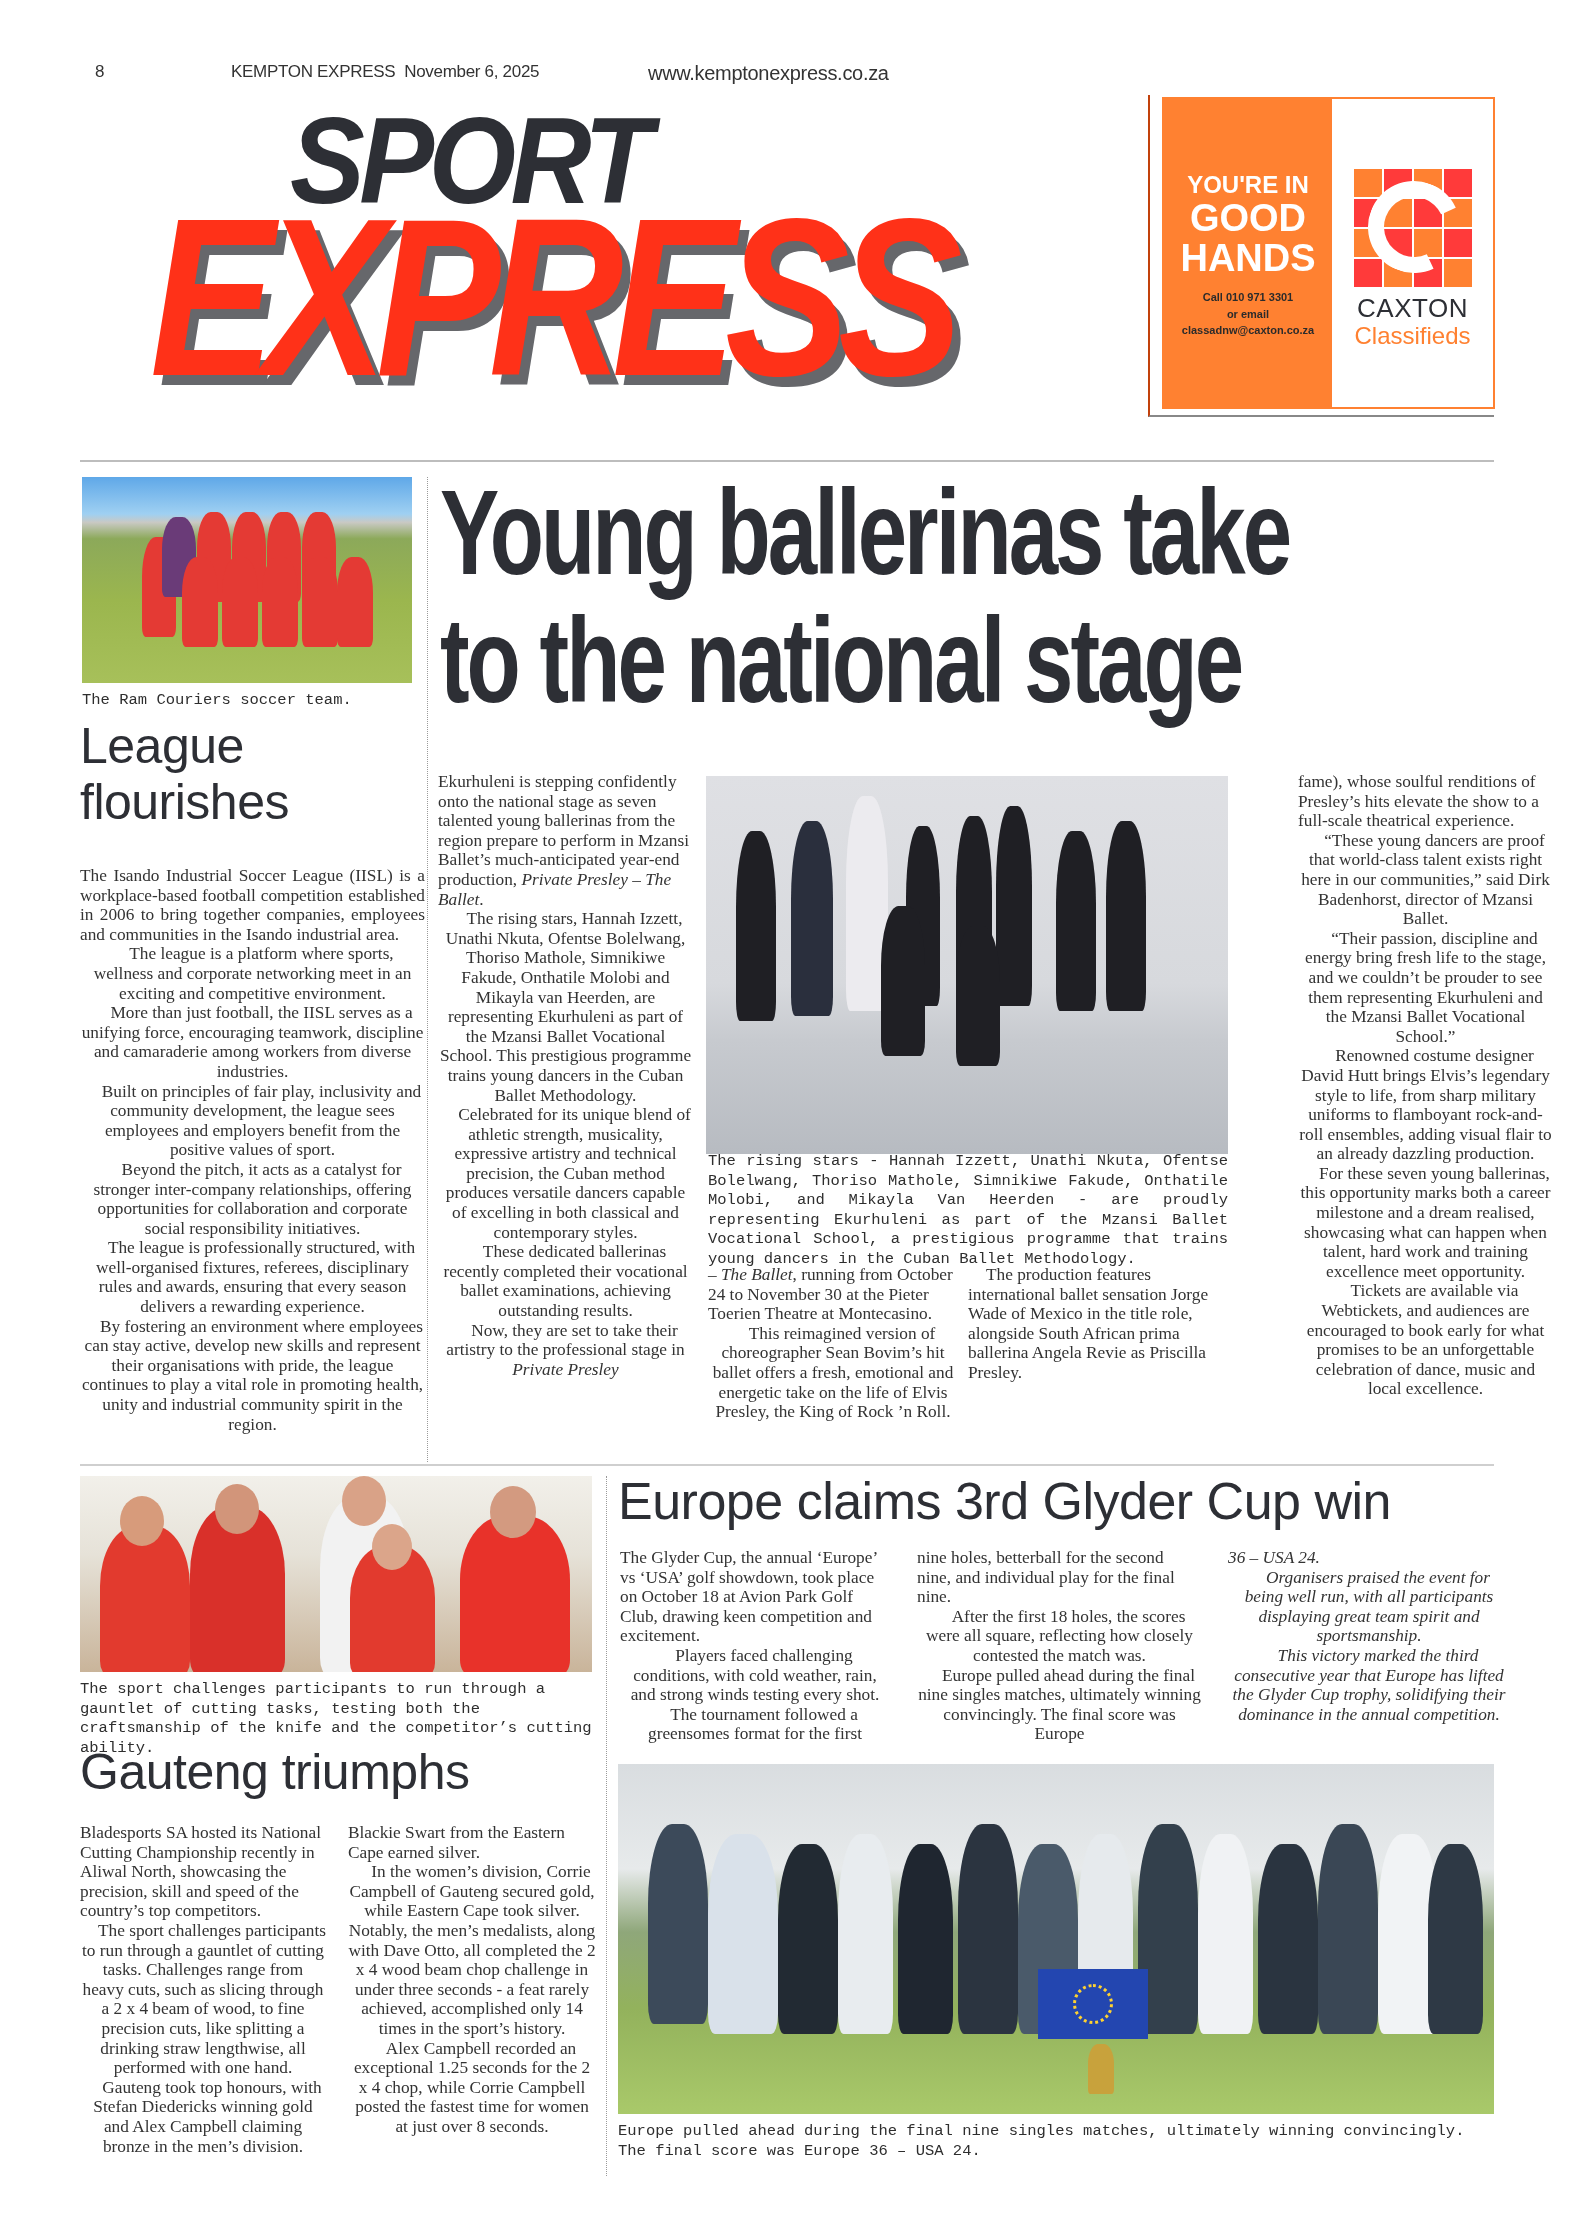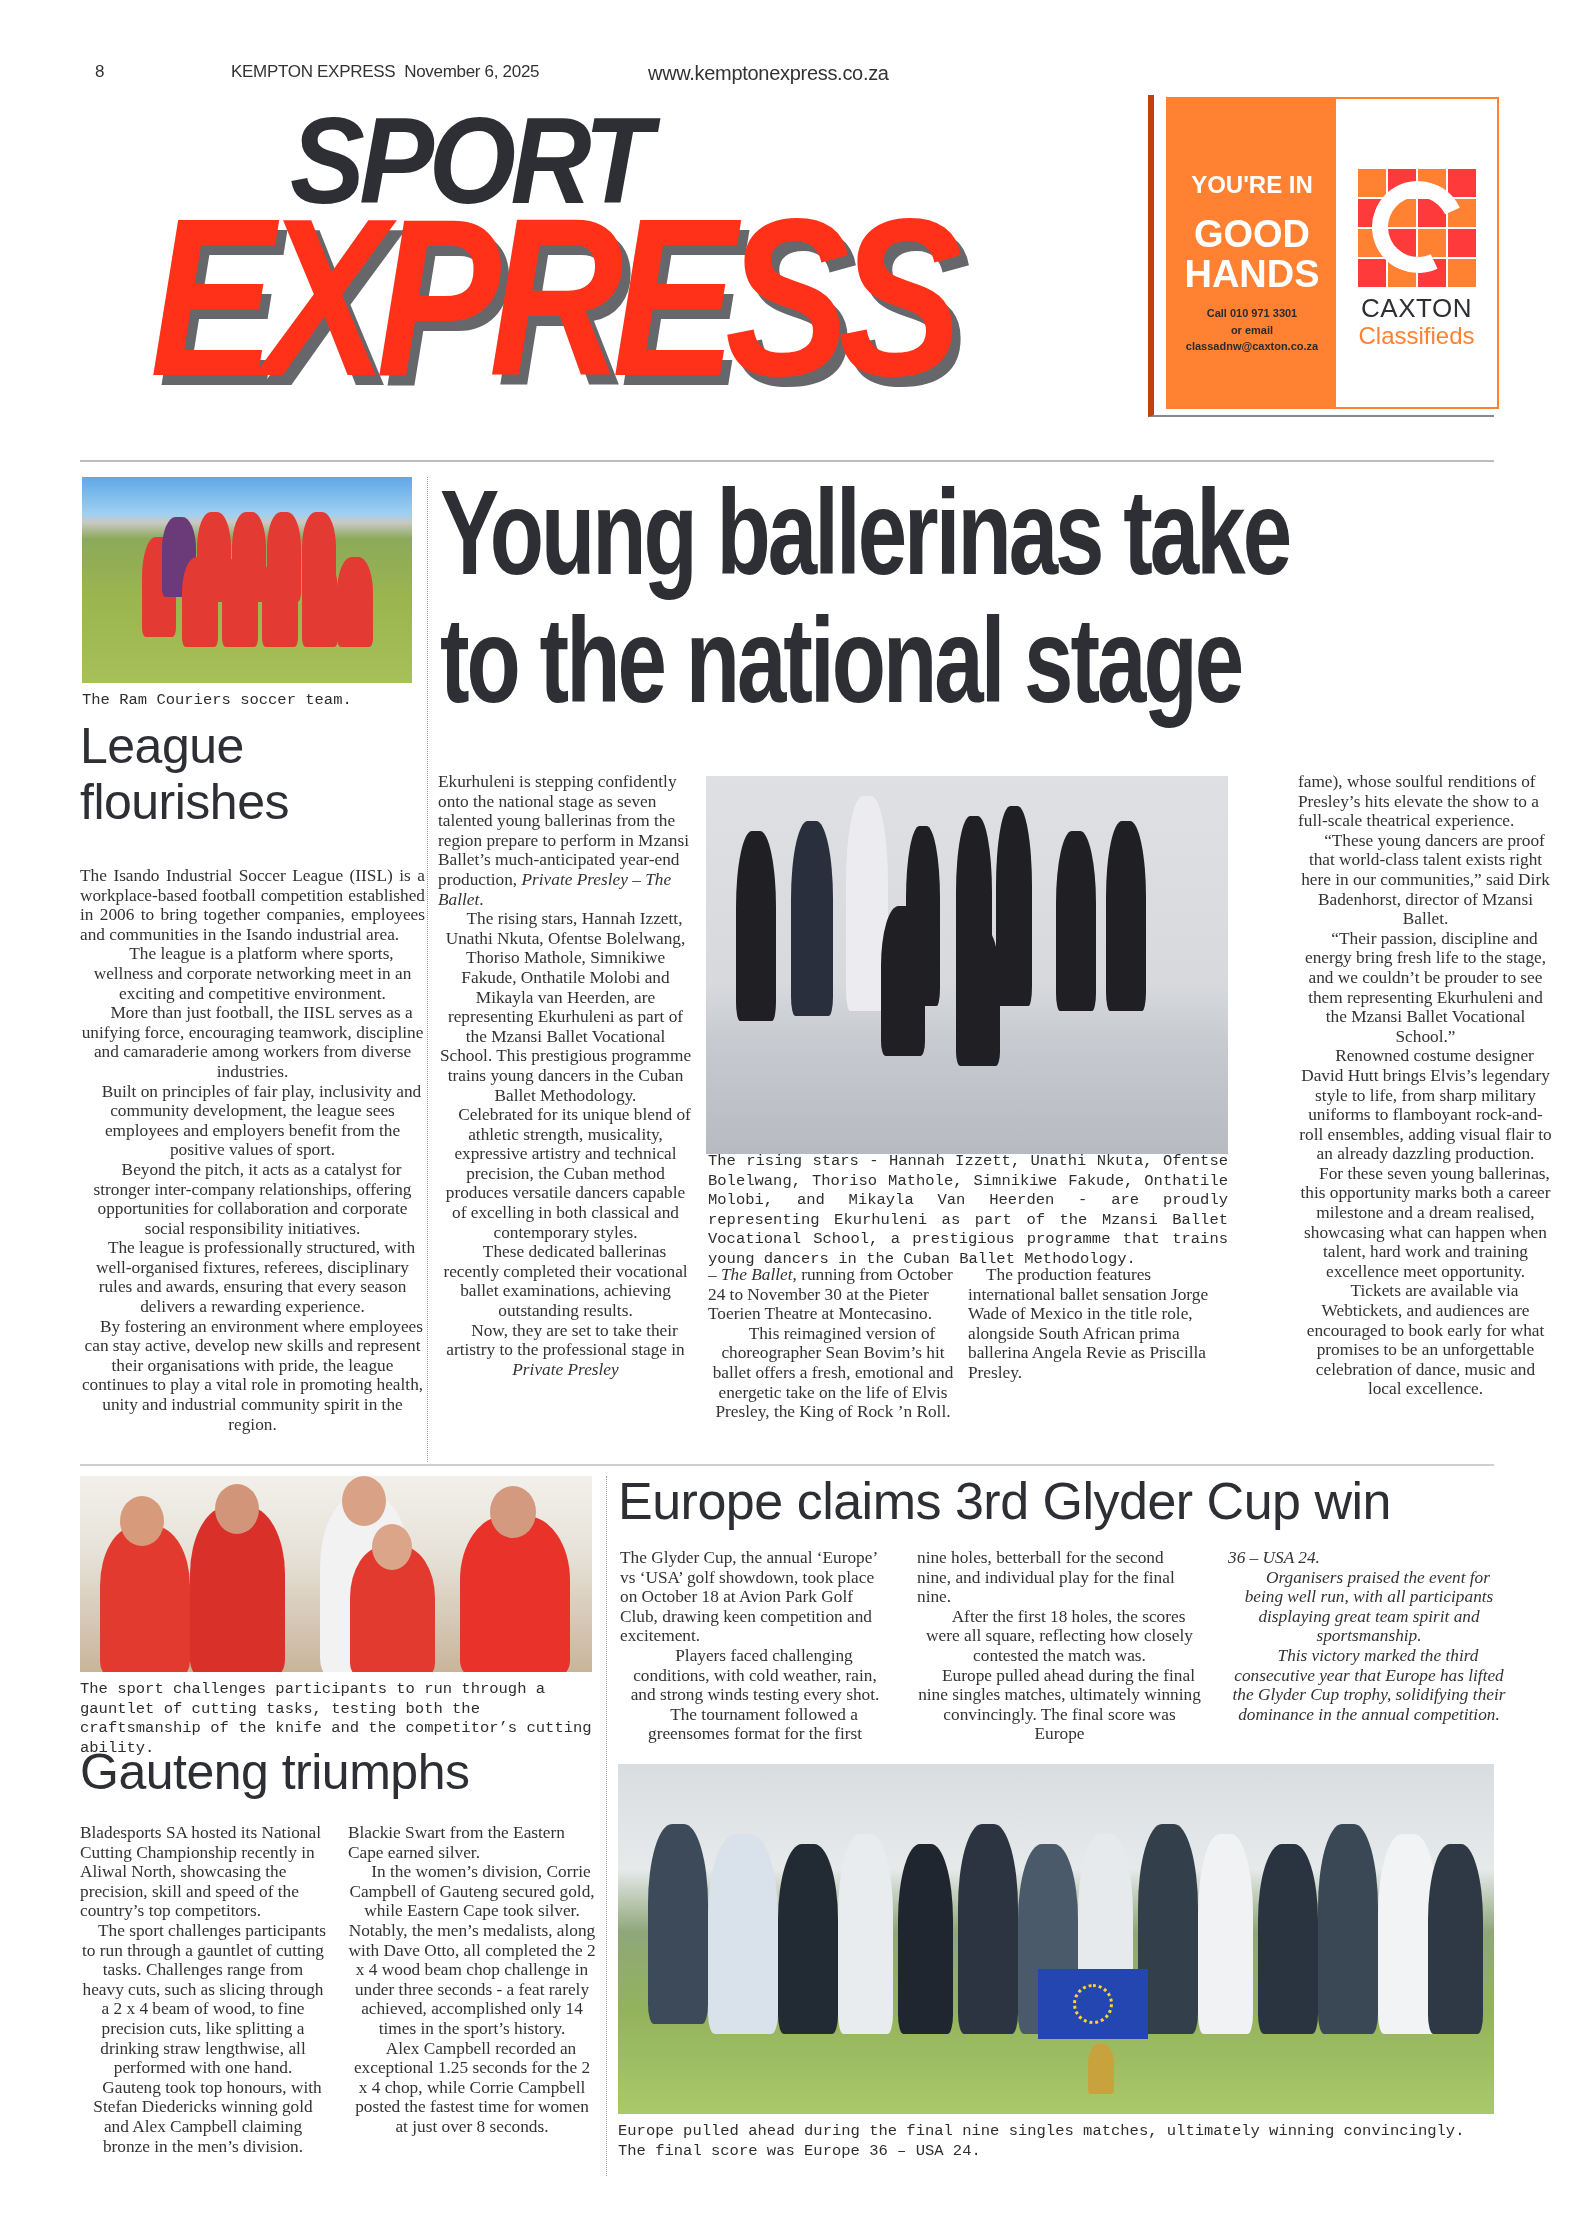"YOU'RE IN" .ad { border-left: 6px solid #c2410c -> 2px solid #c2410c }
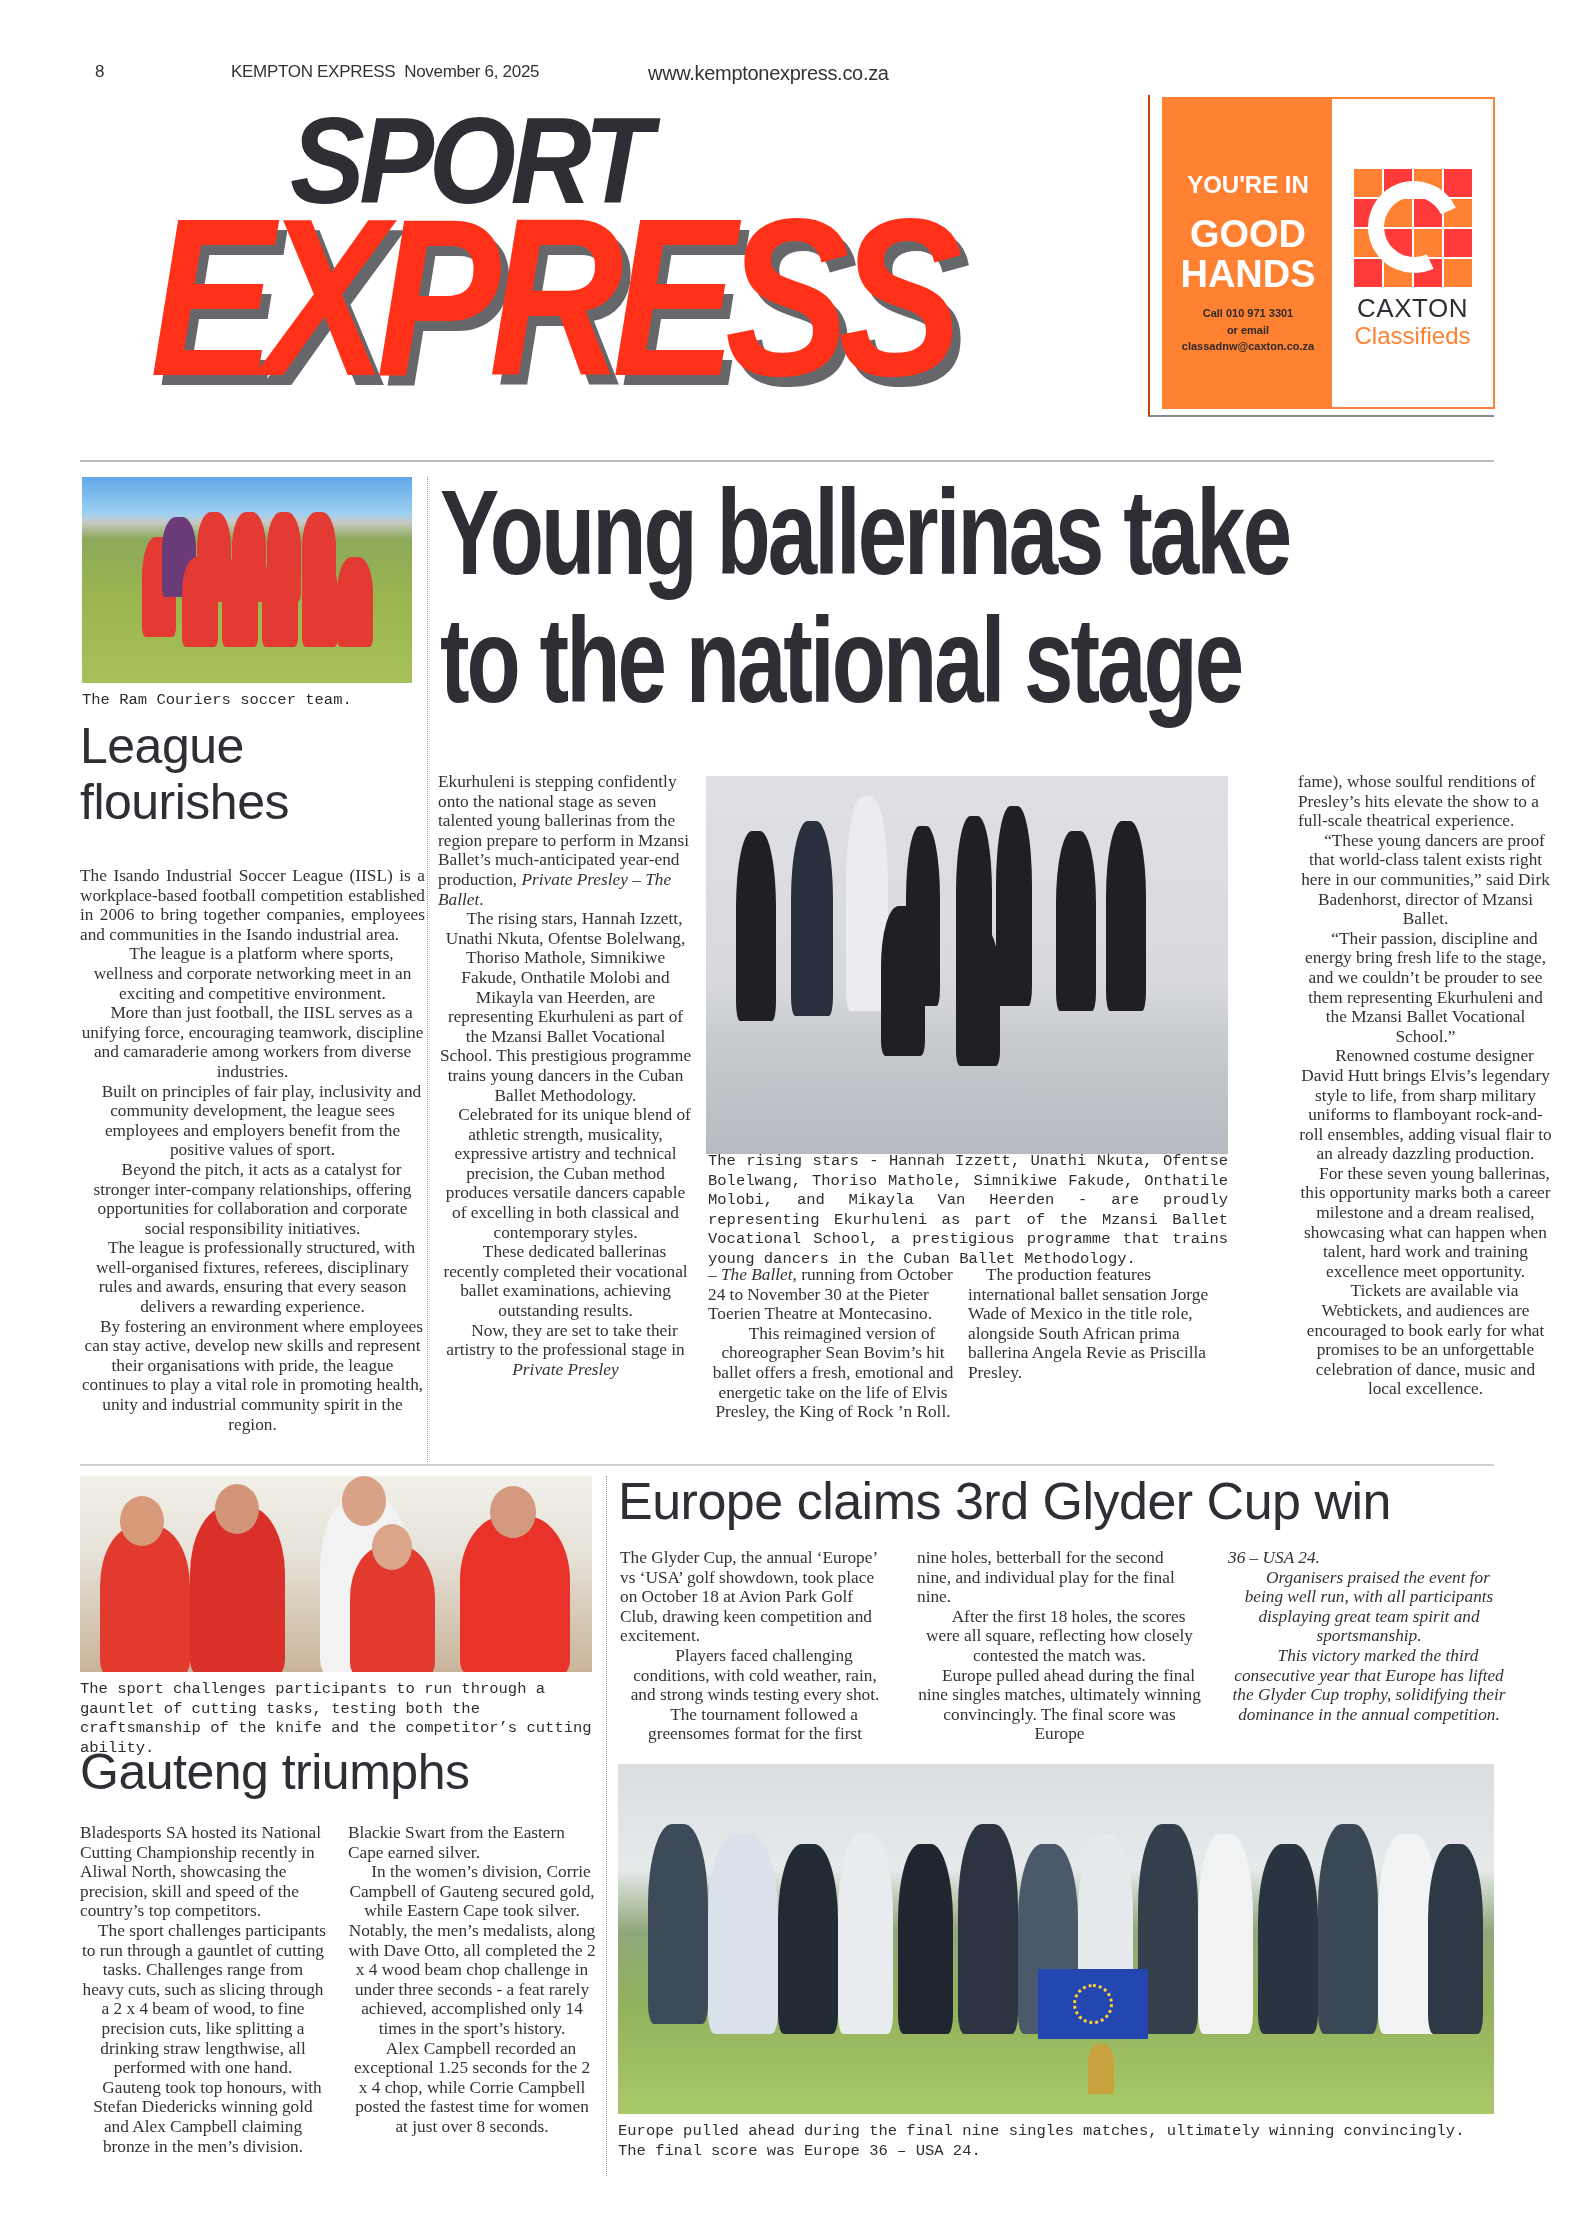"GOOD" .ad-good { margin-top: 18px -> 2px }
